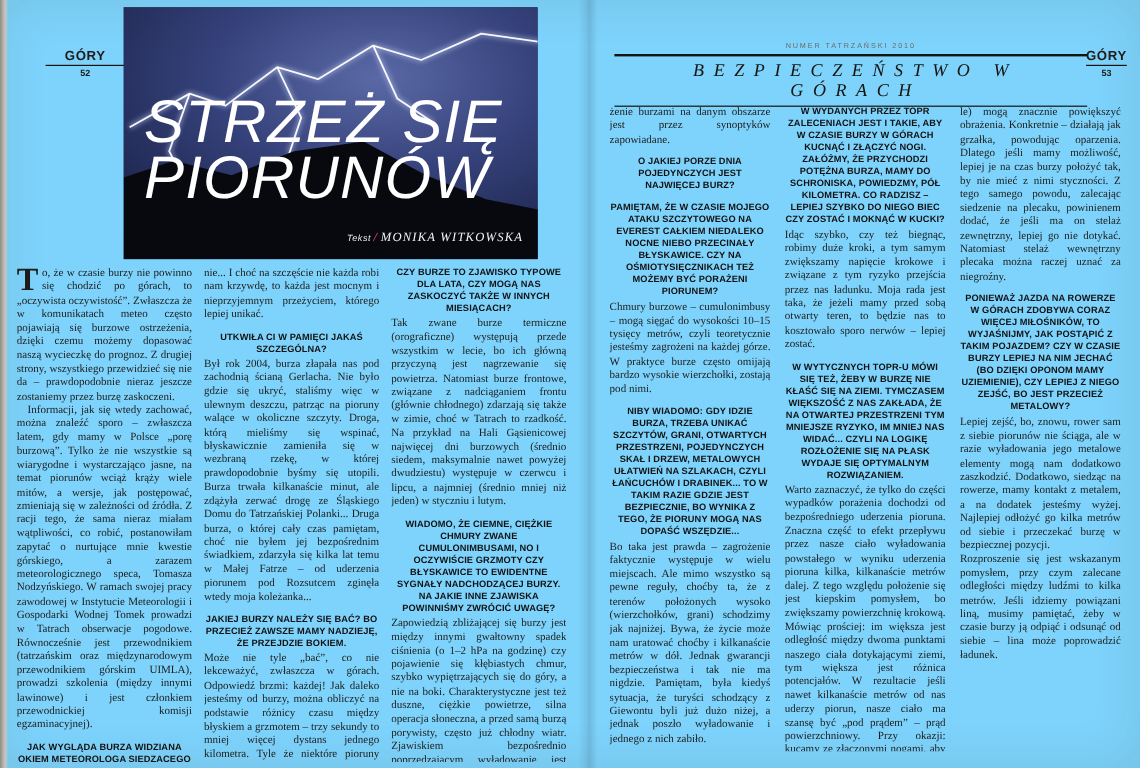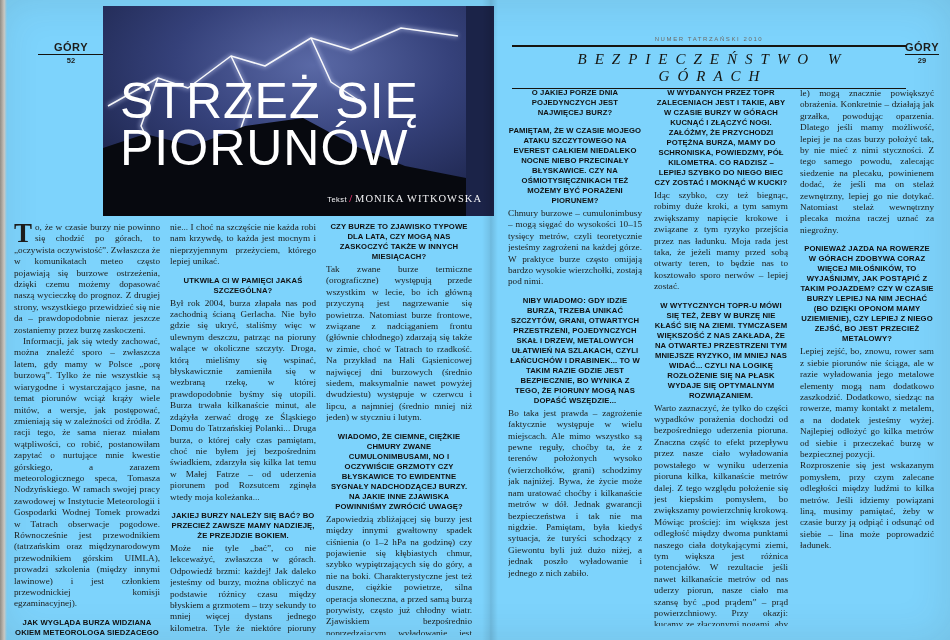"29" div.num { text: 29 -> 53 }
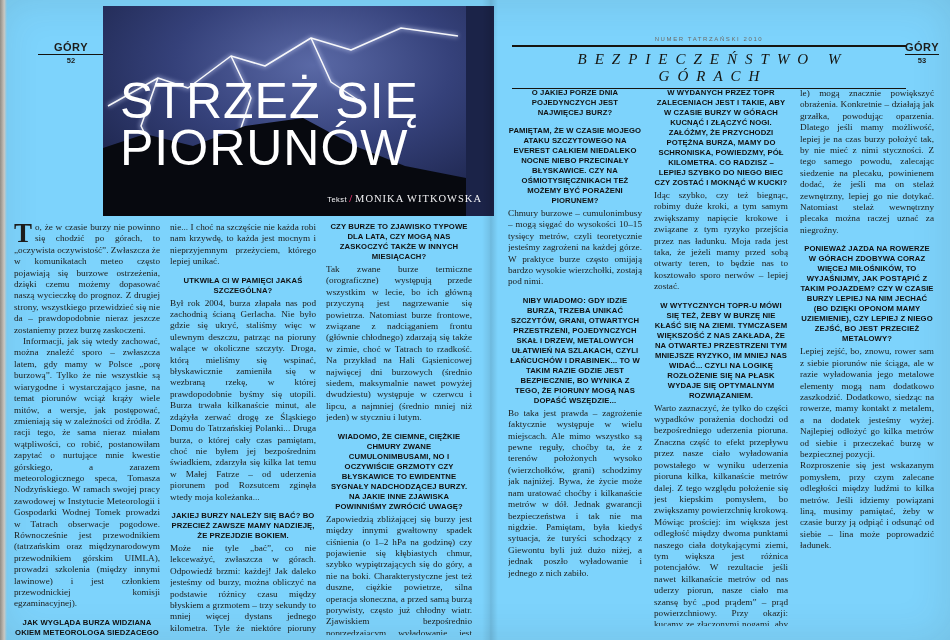"STRZEŻ SIĘ" .hero { font-style: none -> italic; width: 391px -> 345px }
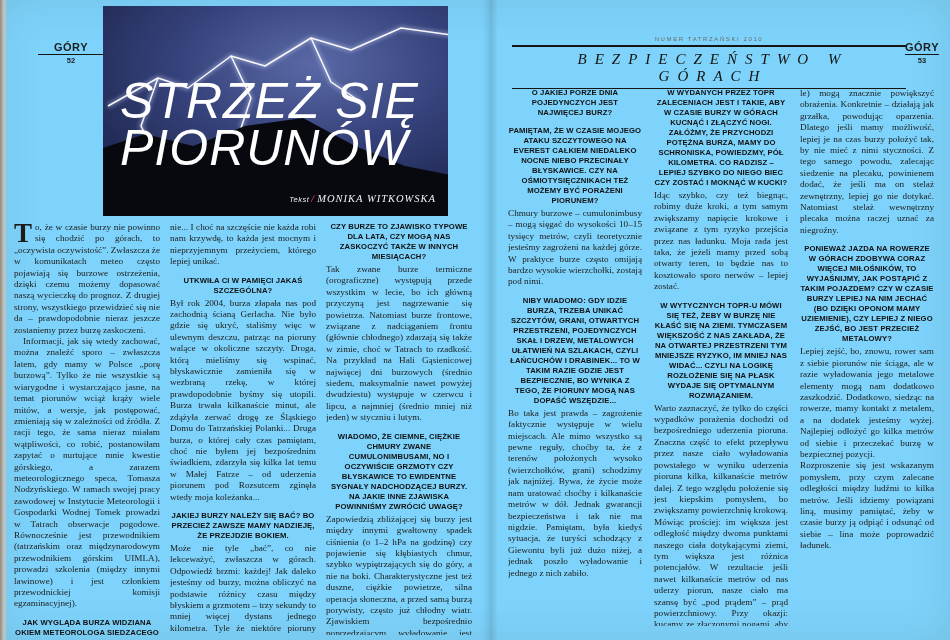"żenie burzami na danym obszarze" p.para { html: none -> <p>żenie burzami na danym obszarze jest przez synoptyków zapowiadane.</p> }
